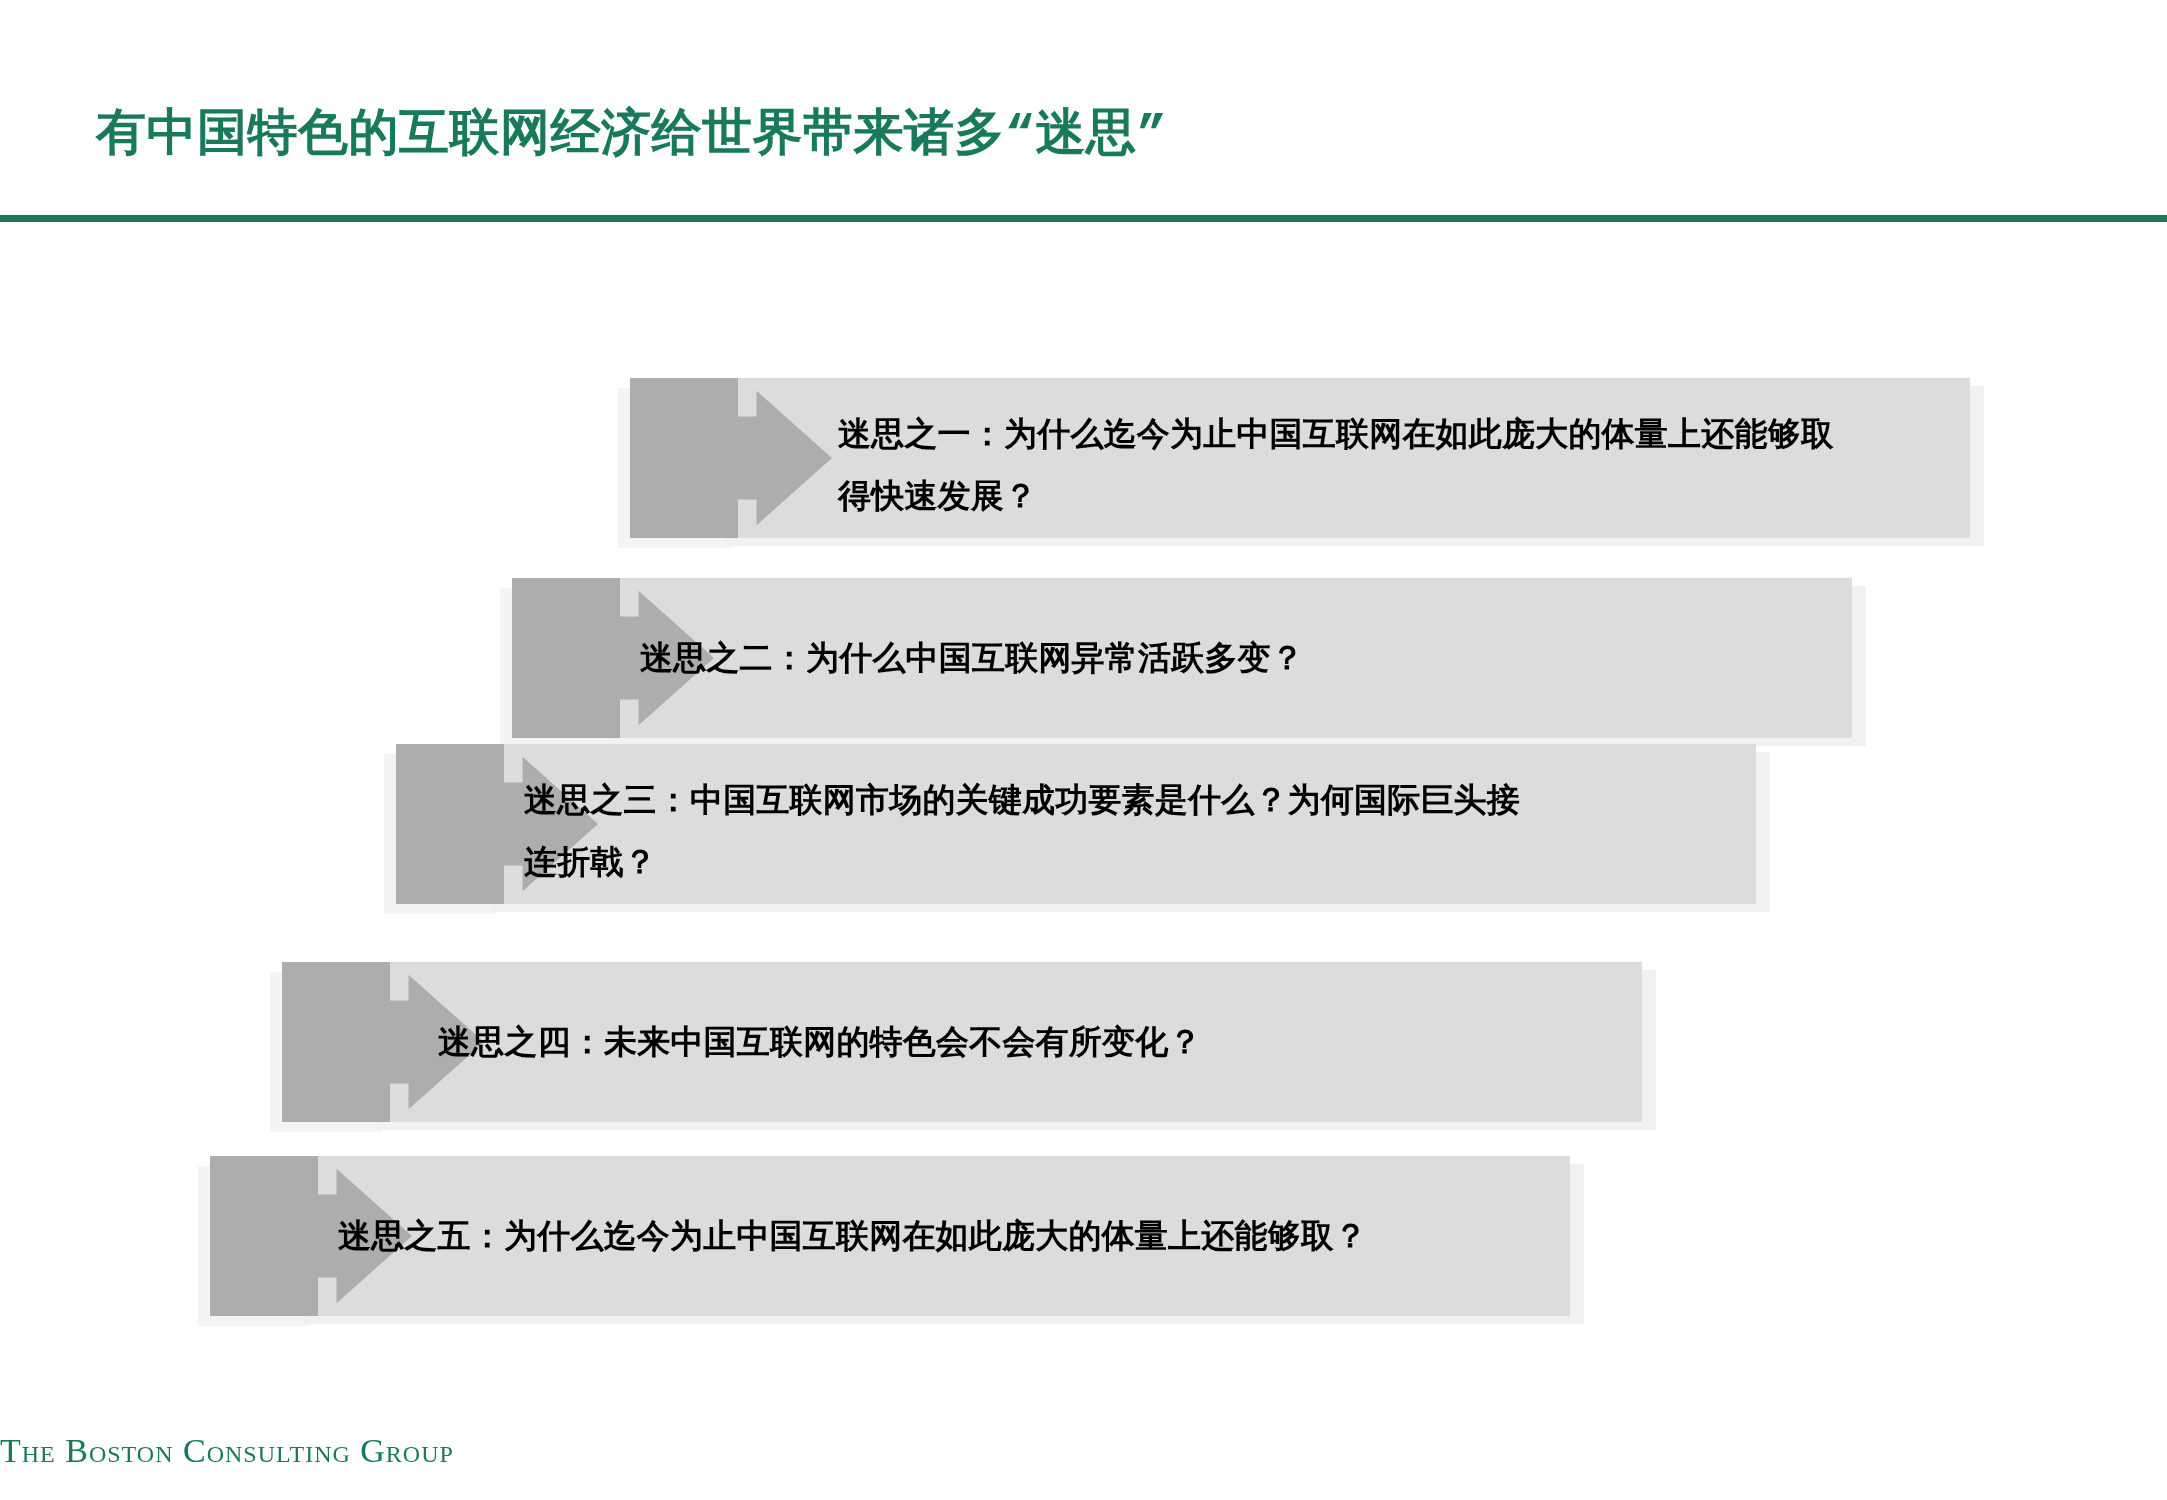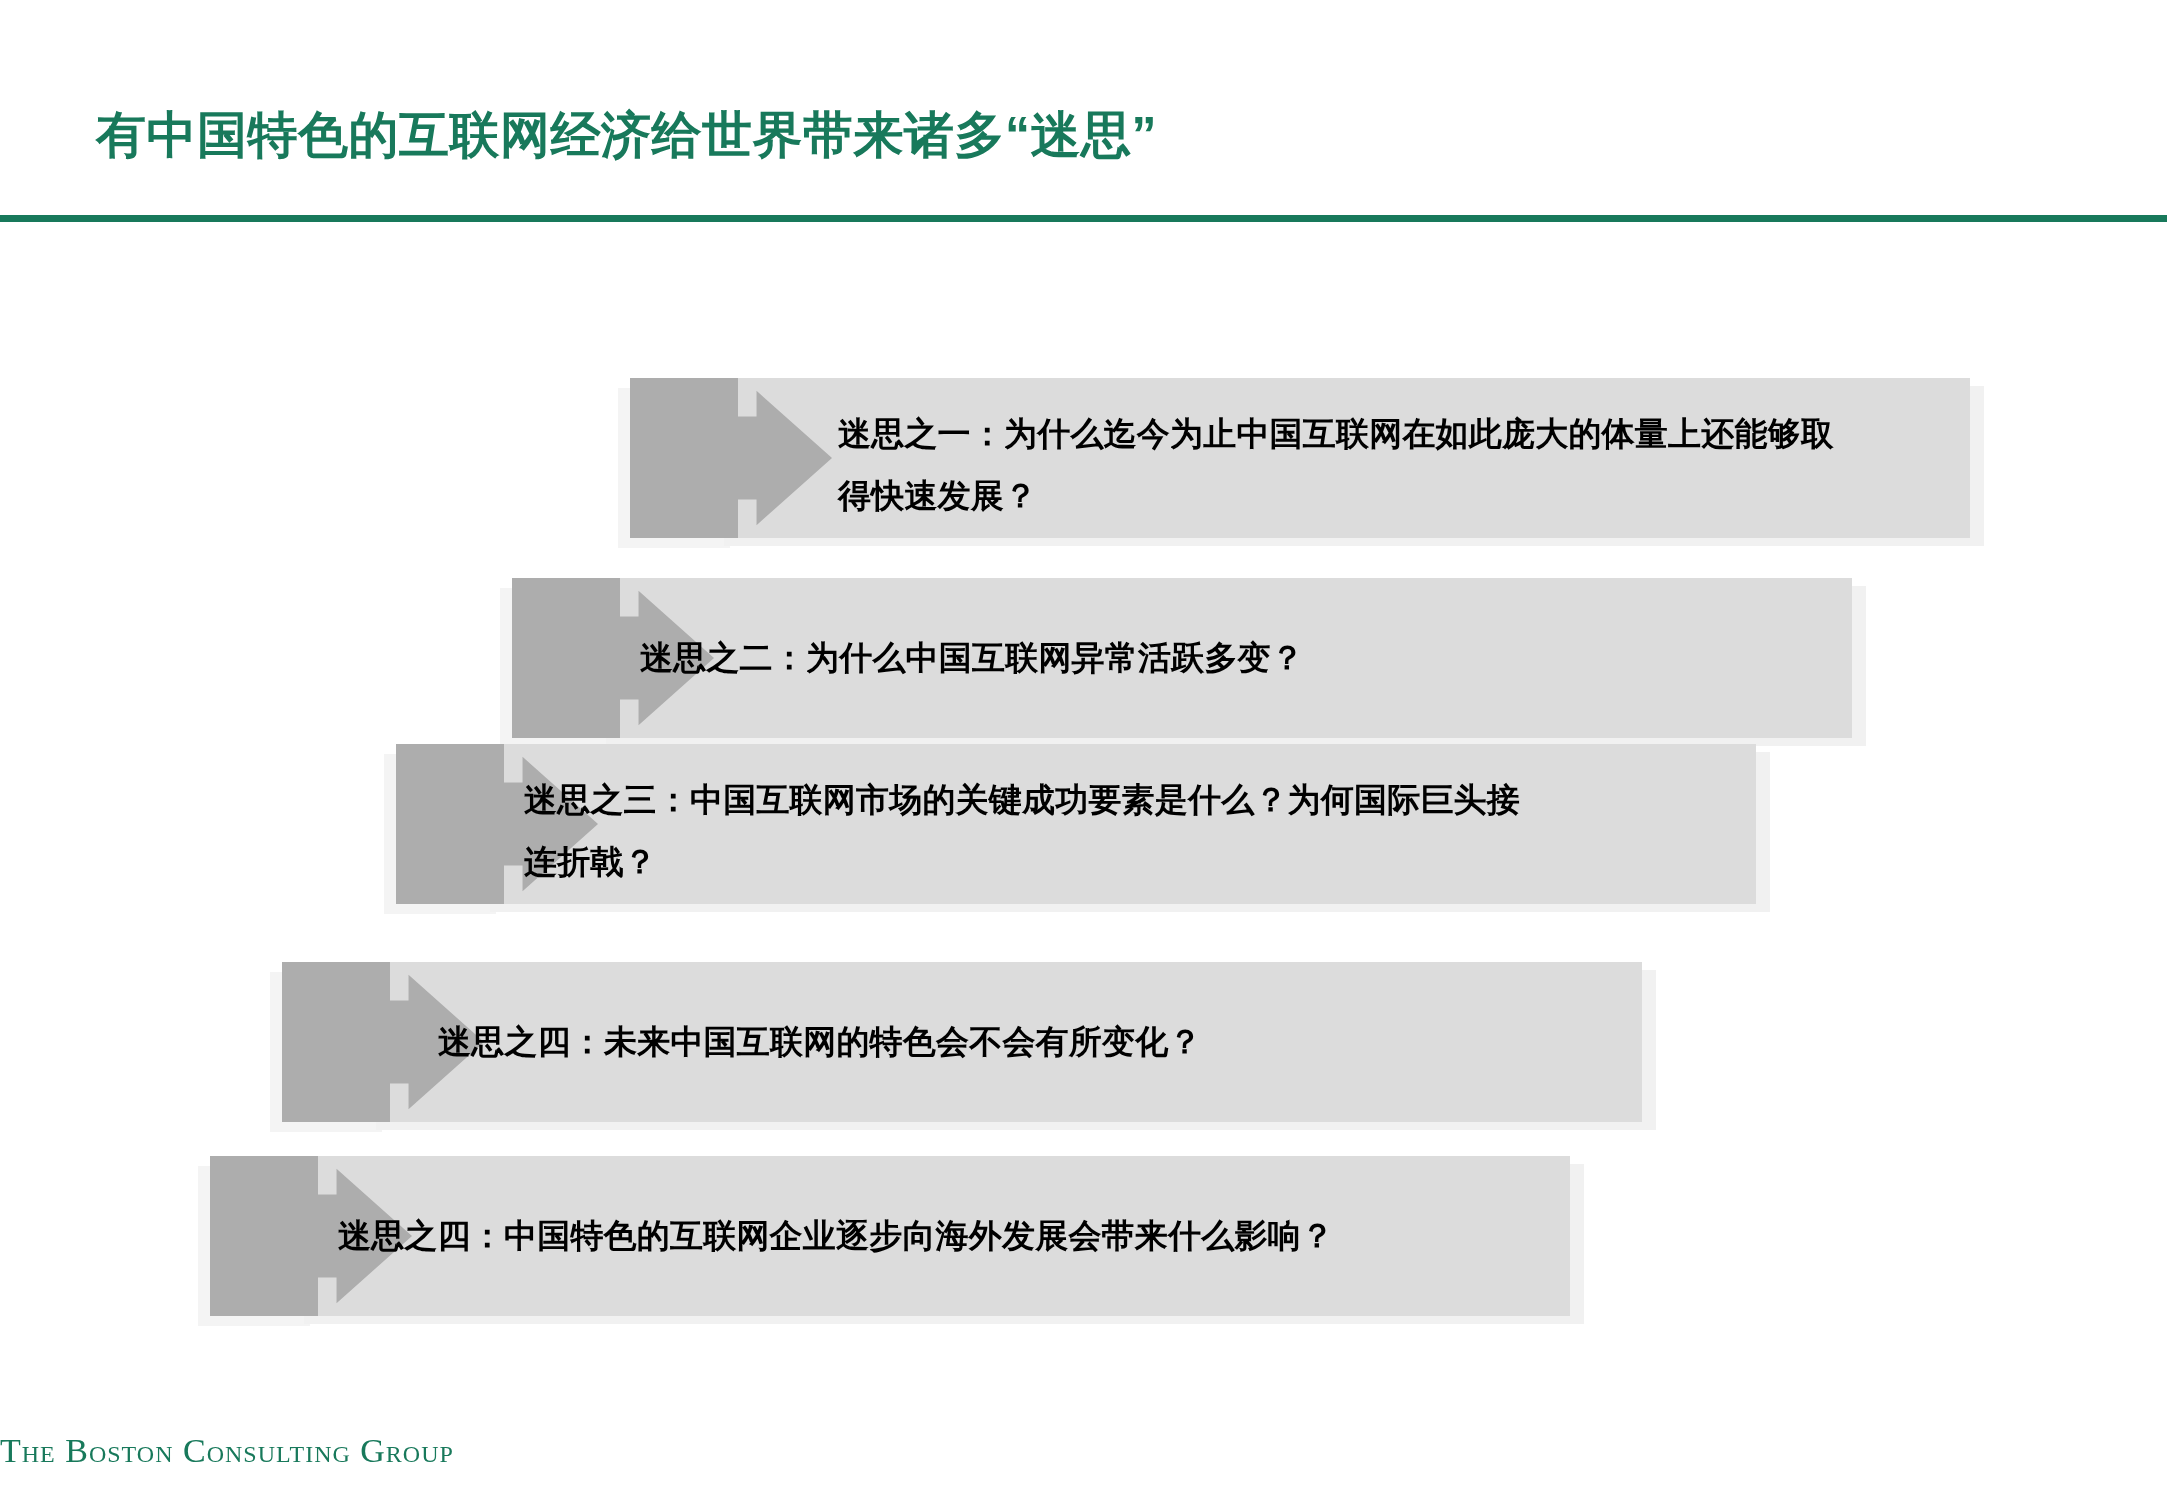"有中国特色的互联网经济给世界带来诸多“迷思”" .title-block { font-family: none -> Liberation Mono, monospace }
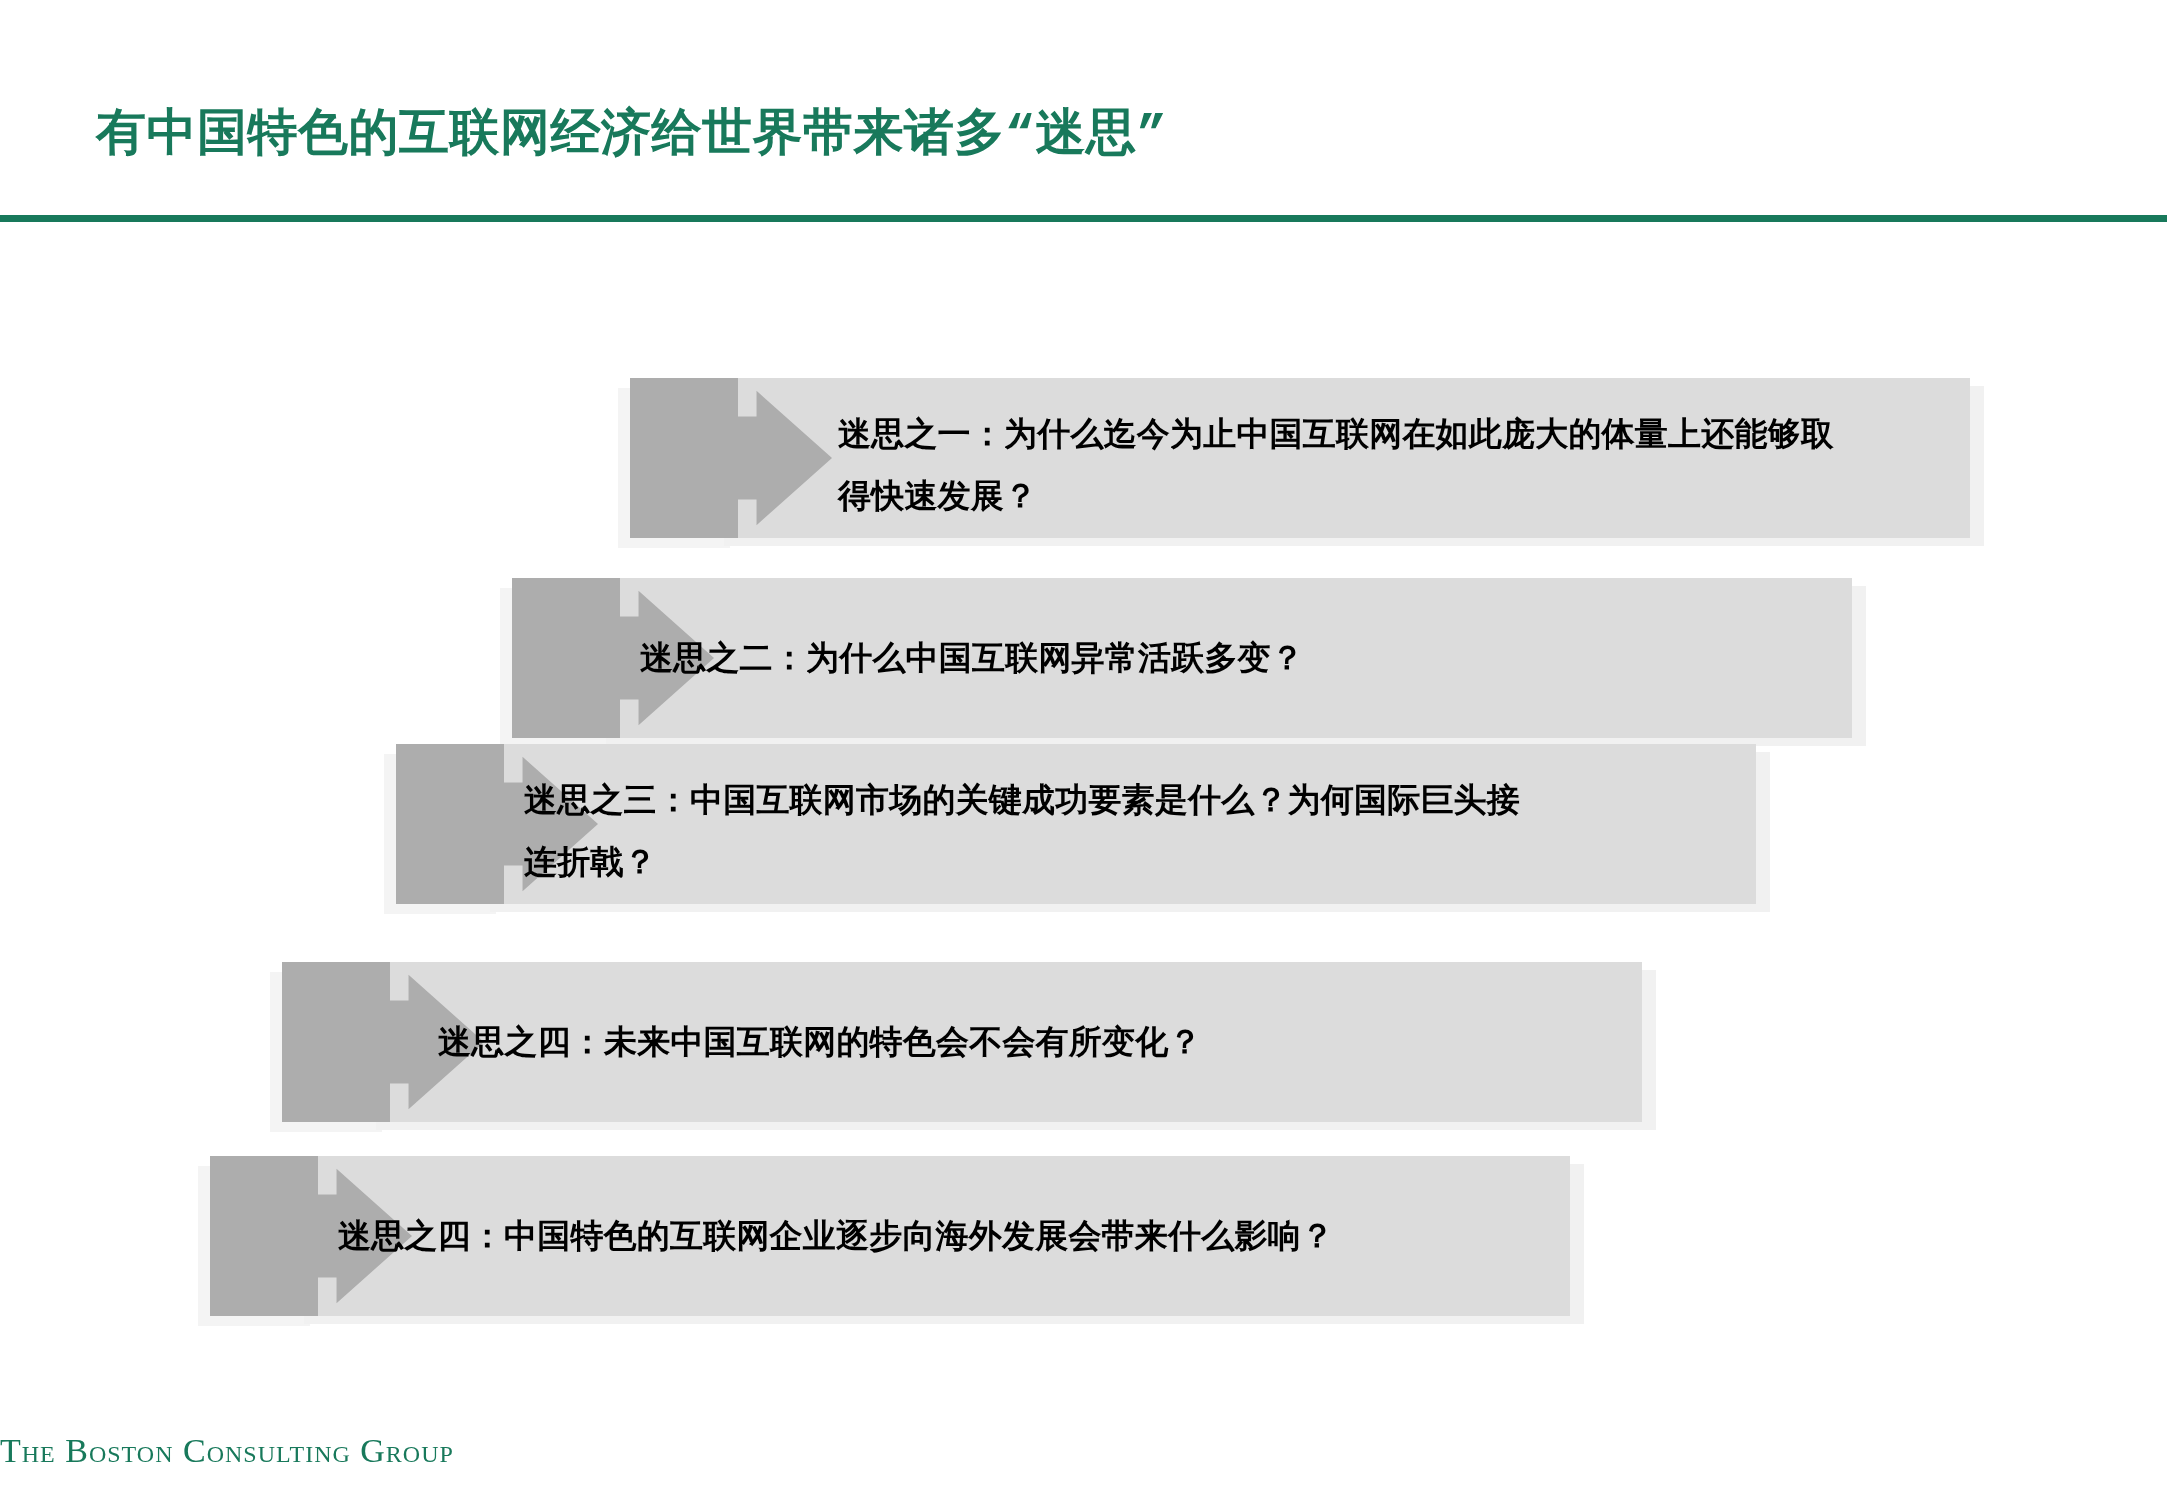"迷思之四：中国特色的互联网企业逐步向海外发展会带来什么影响？" span { text: 四：中国特色的互联网企业逐步向海外发展会带来什么影响 -> 五：为什么迄今为止中国互联网在如此庞大的体量上还能够取 }
